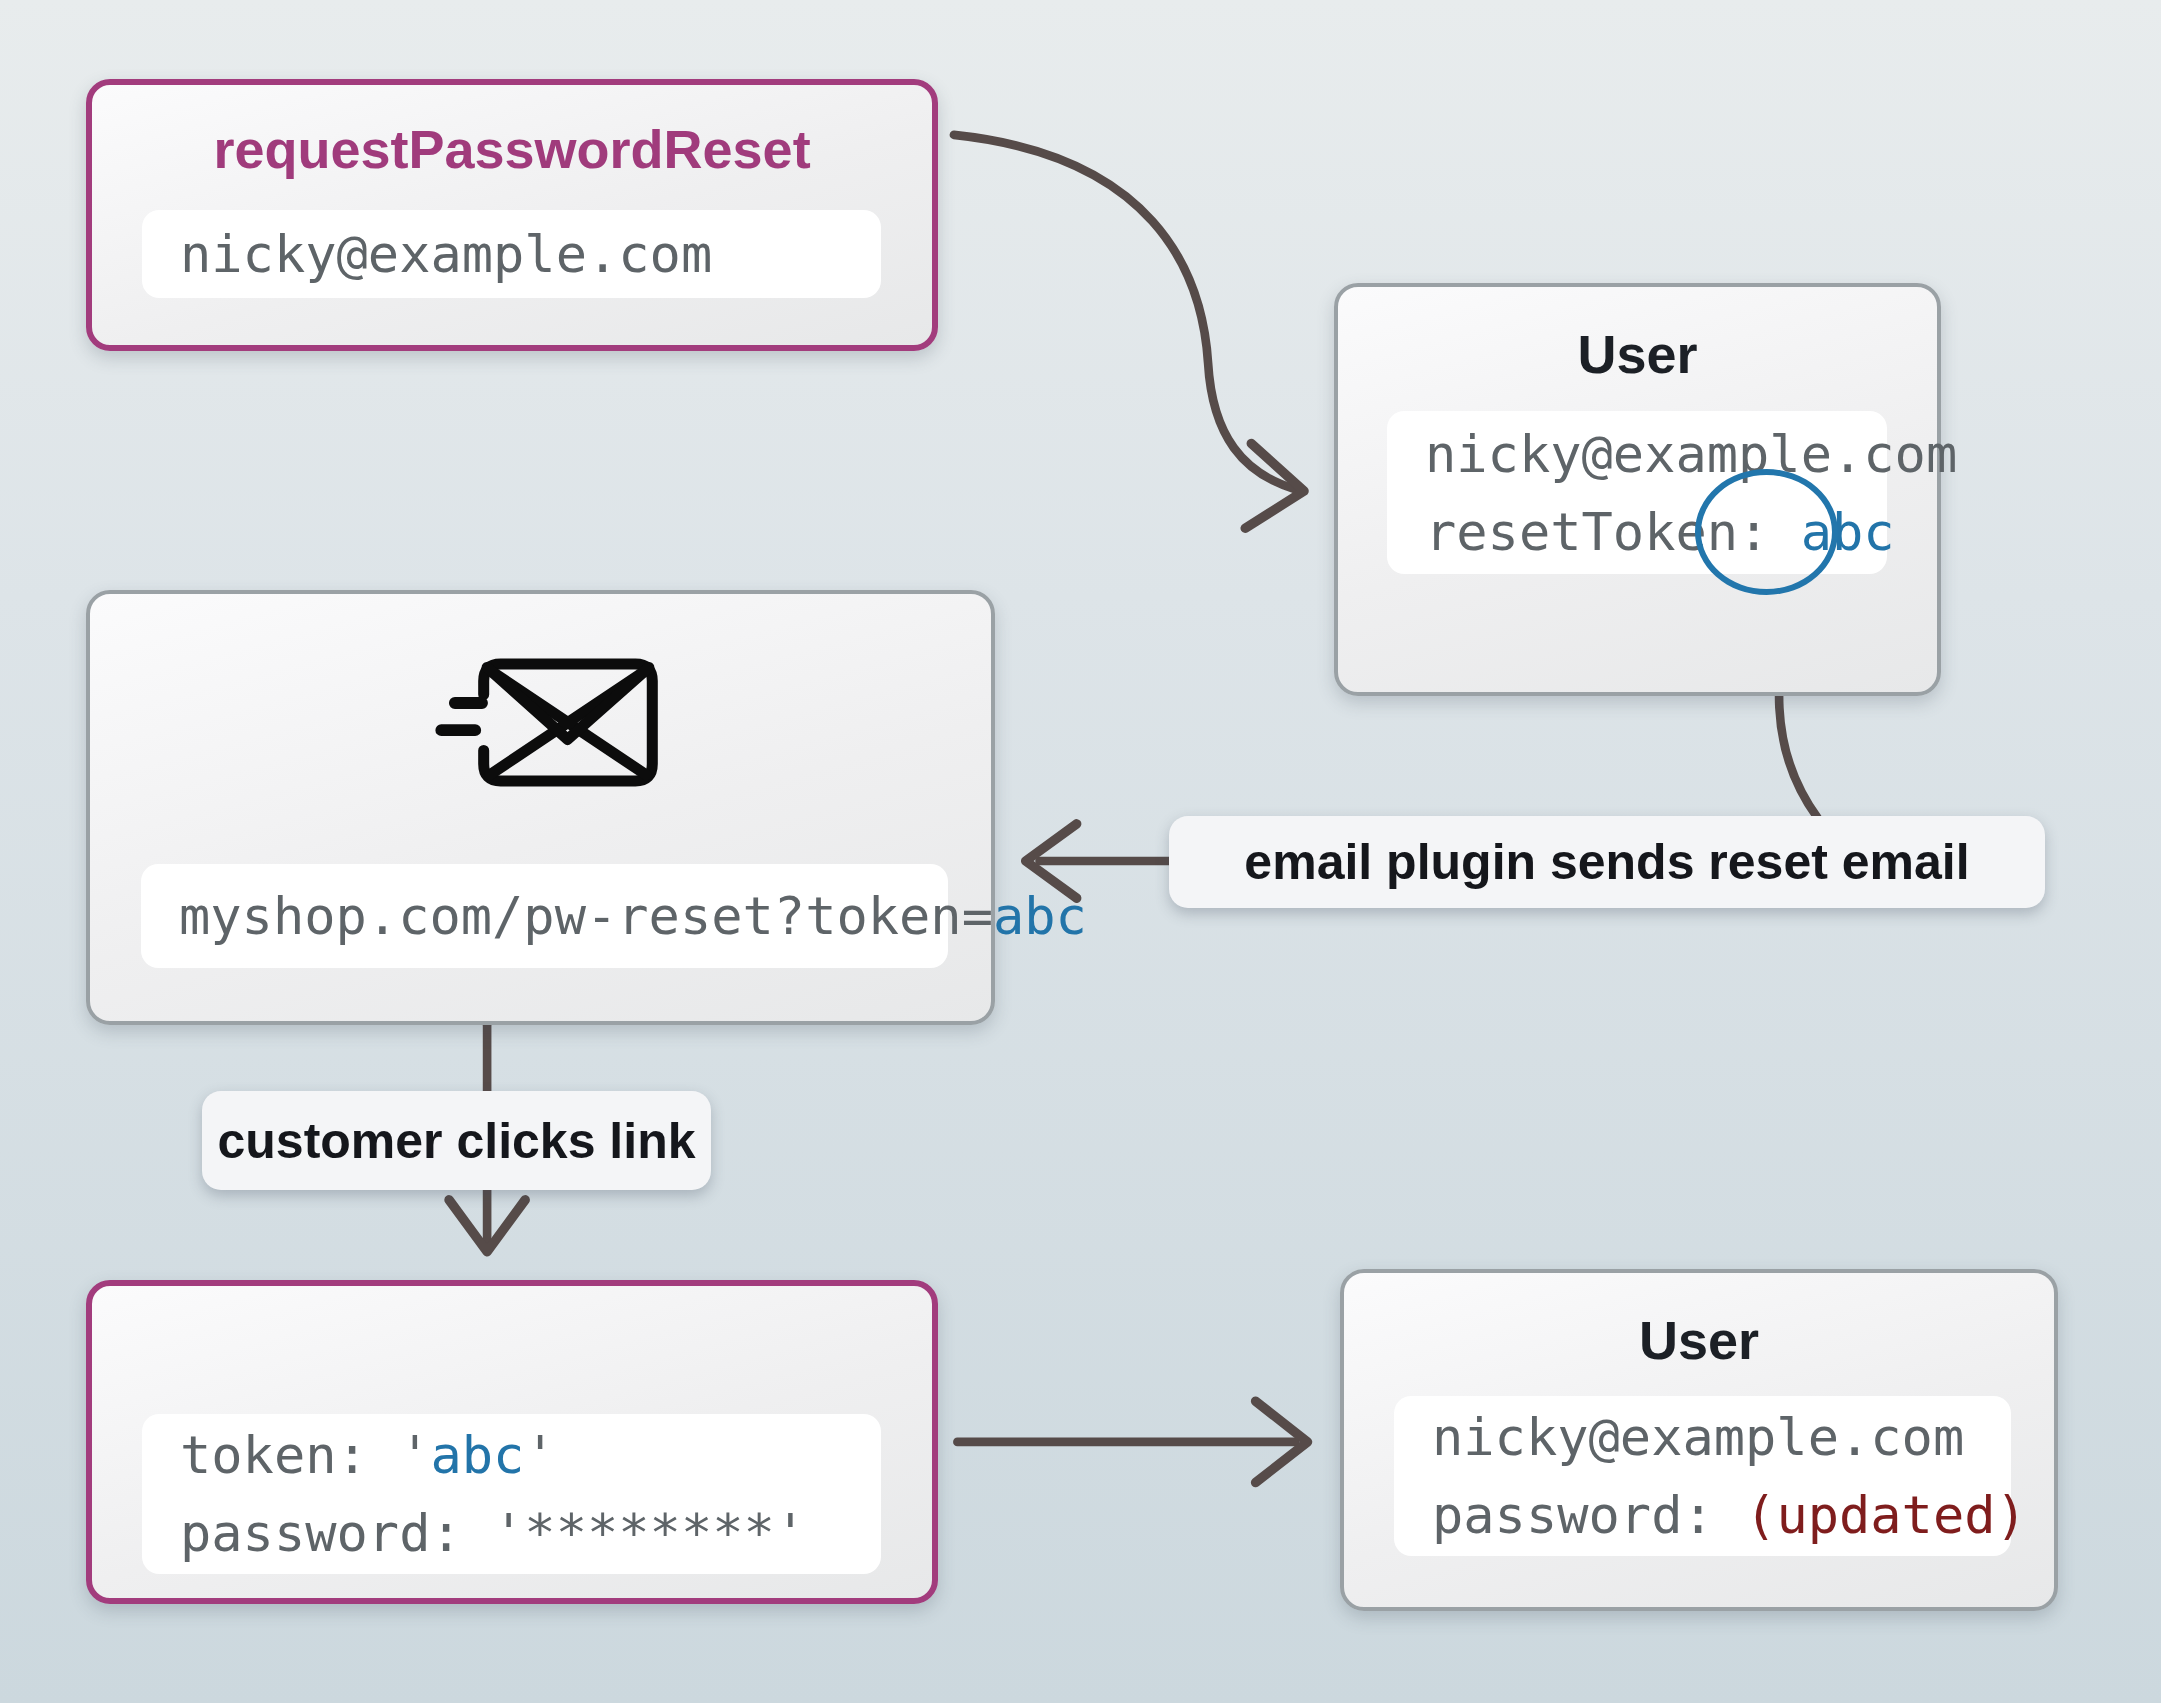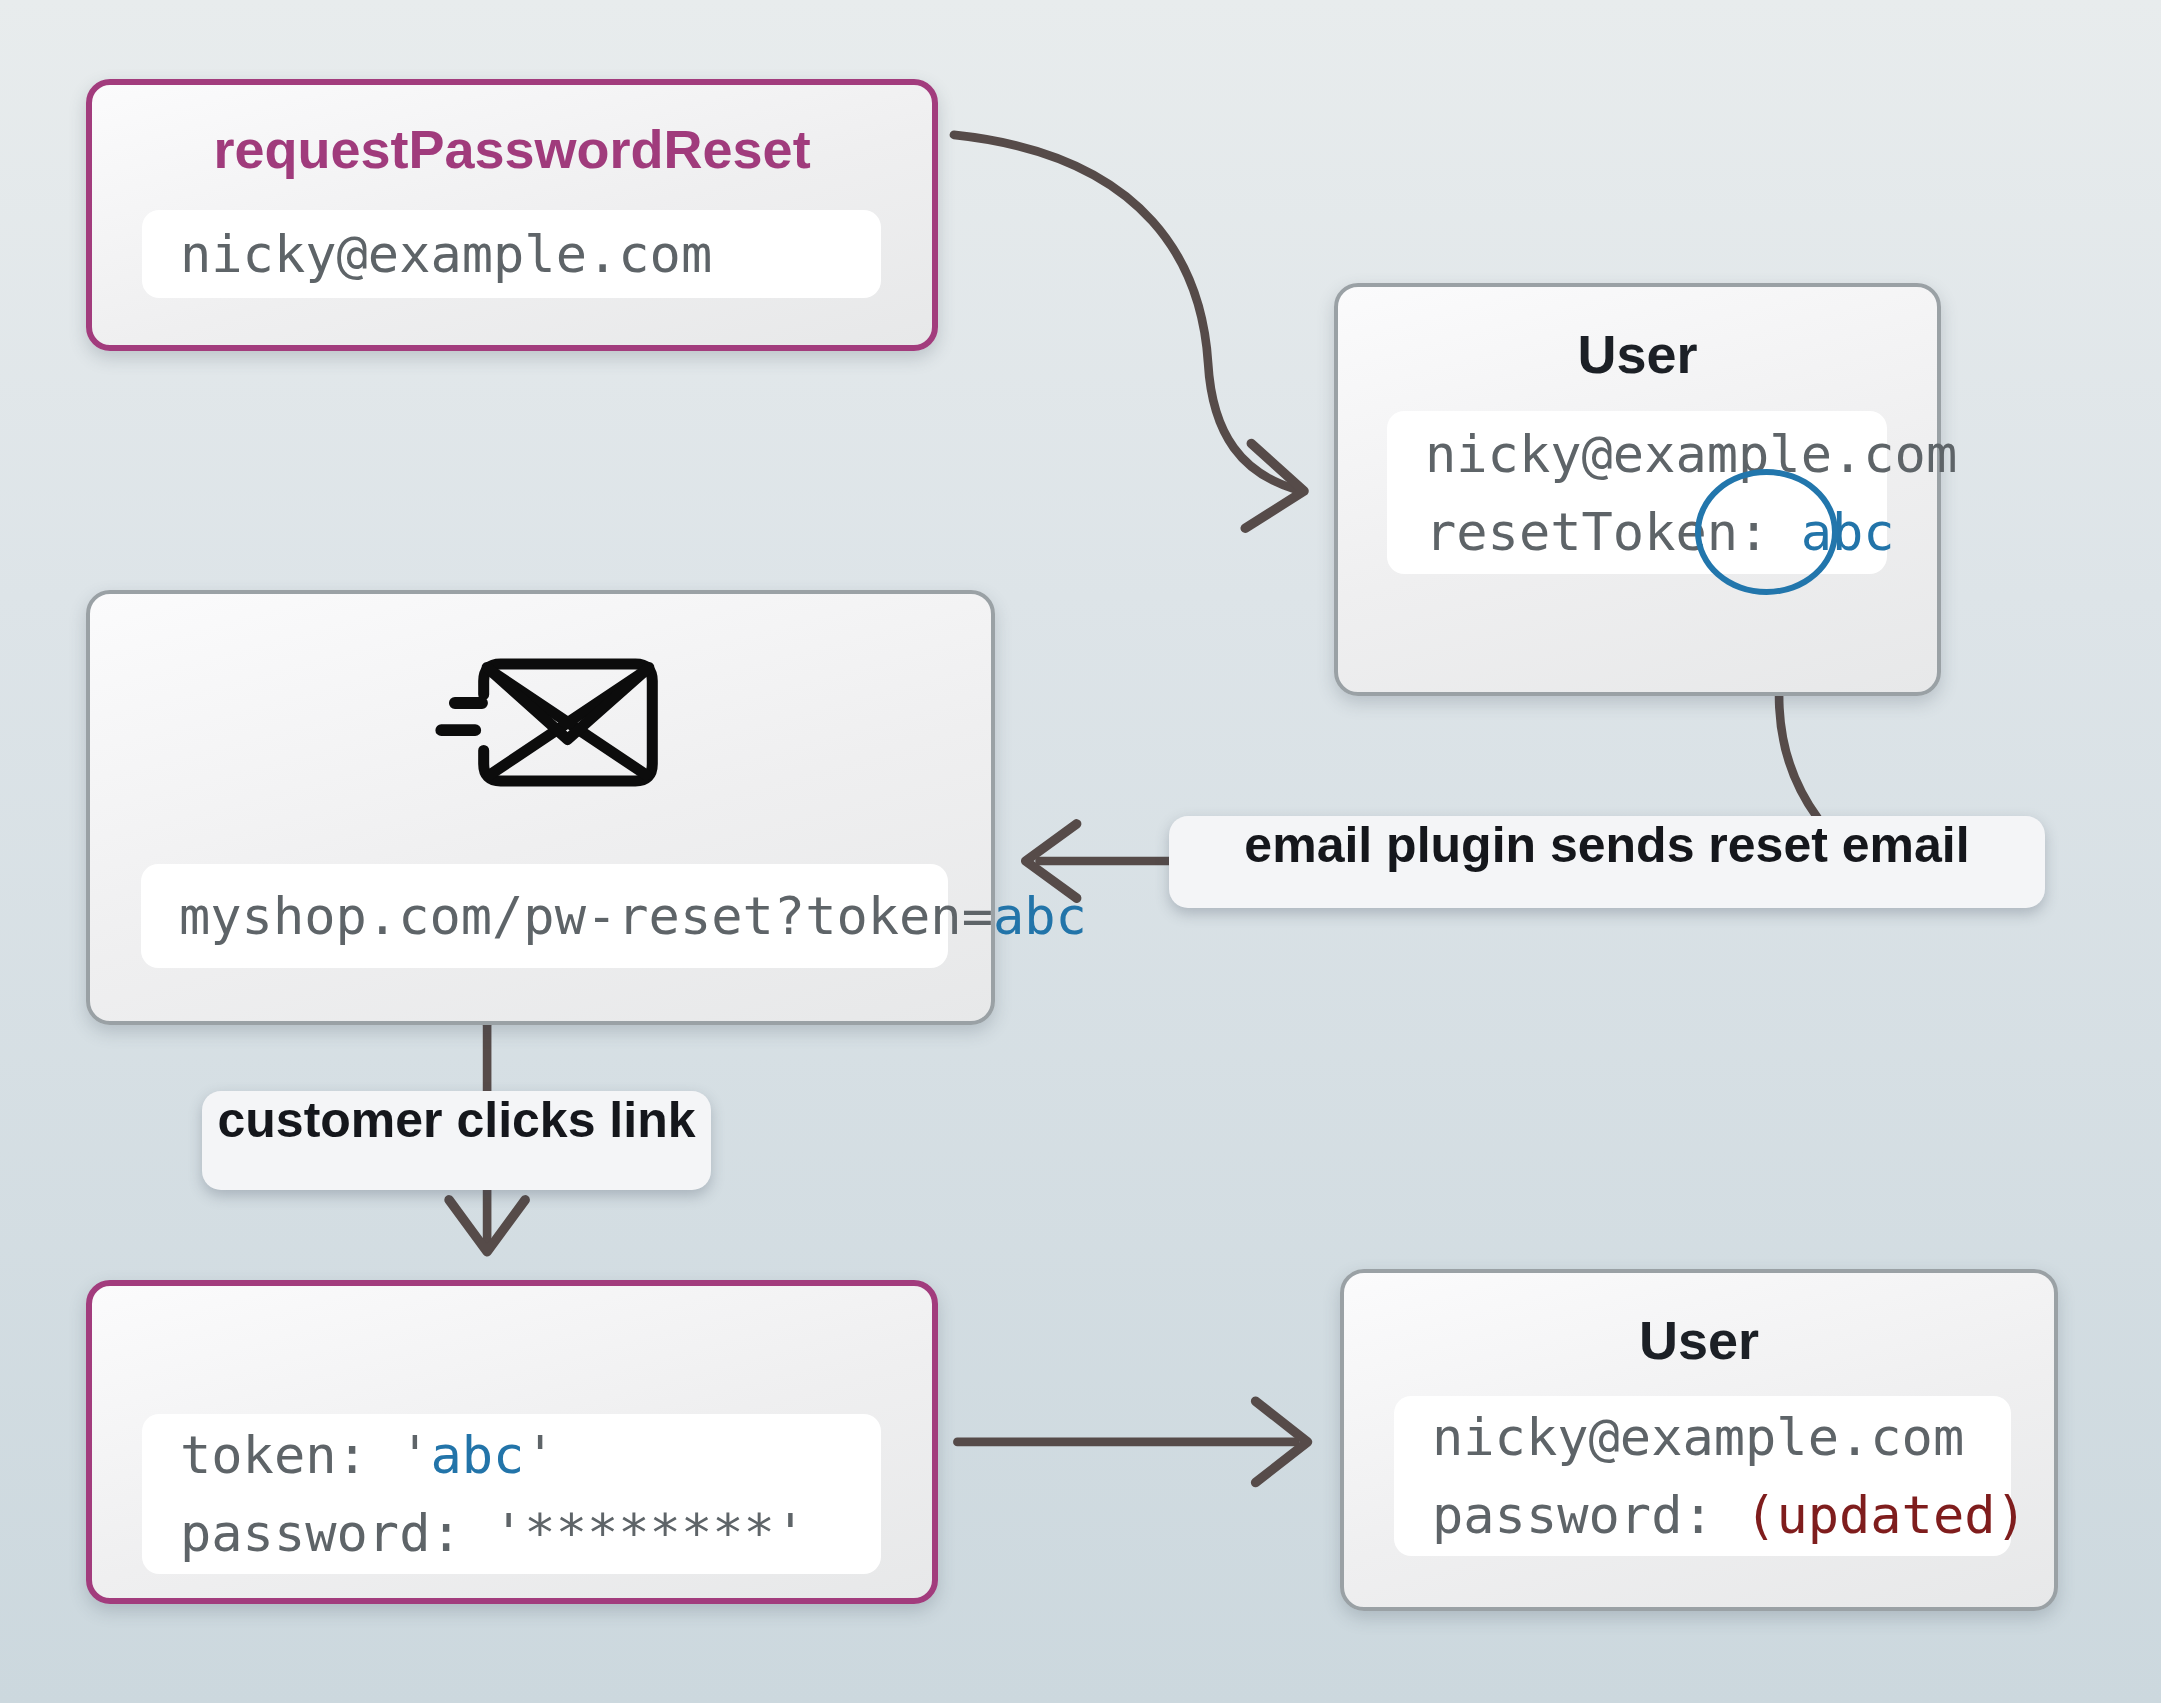"email plugin sends reset email" .action-label { align-items: flex-start -> center }
